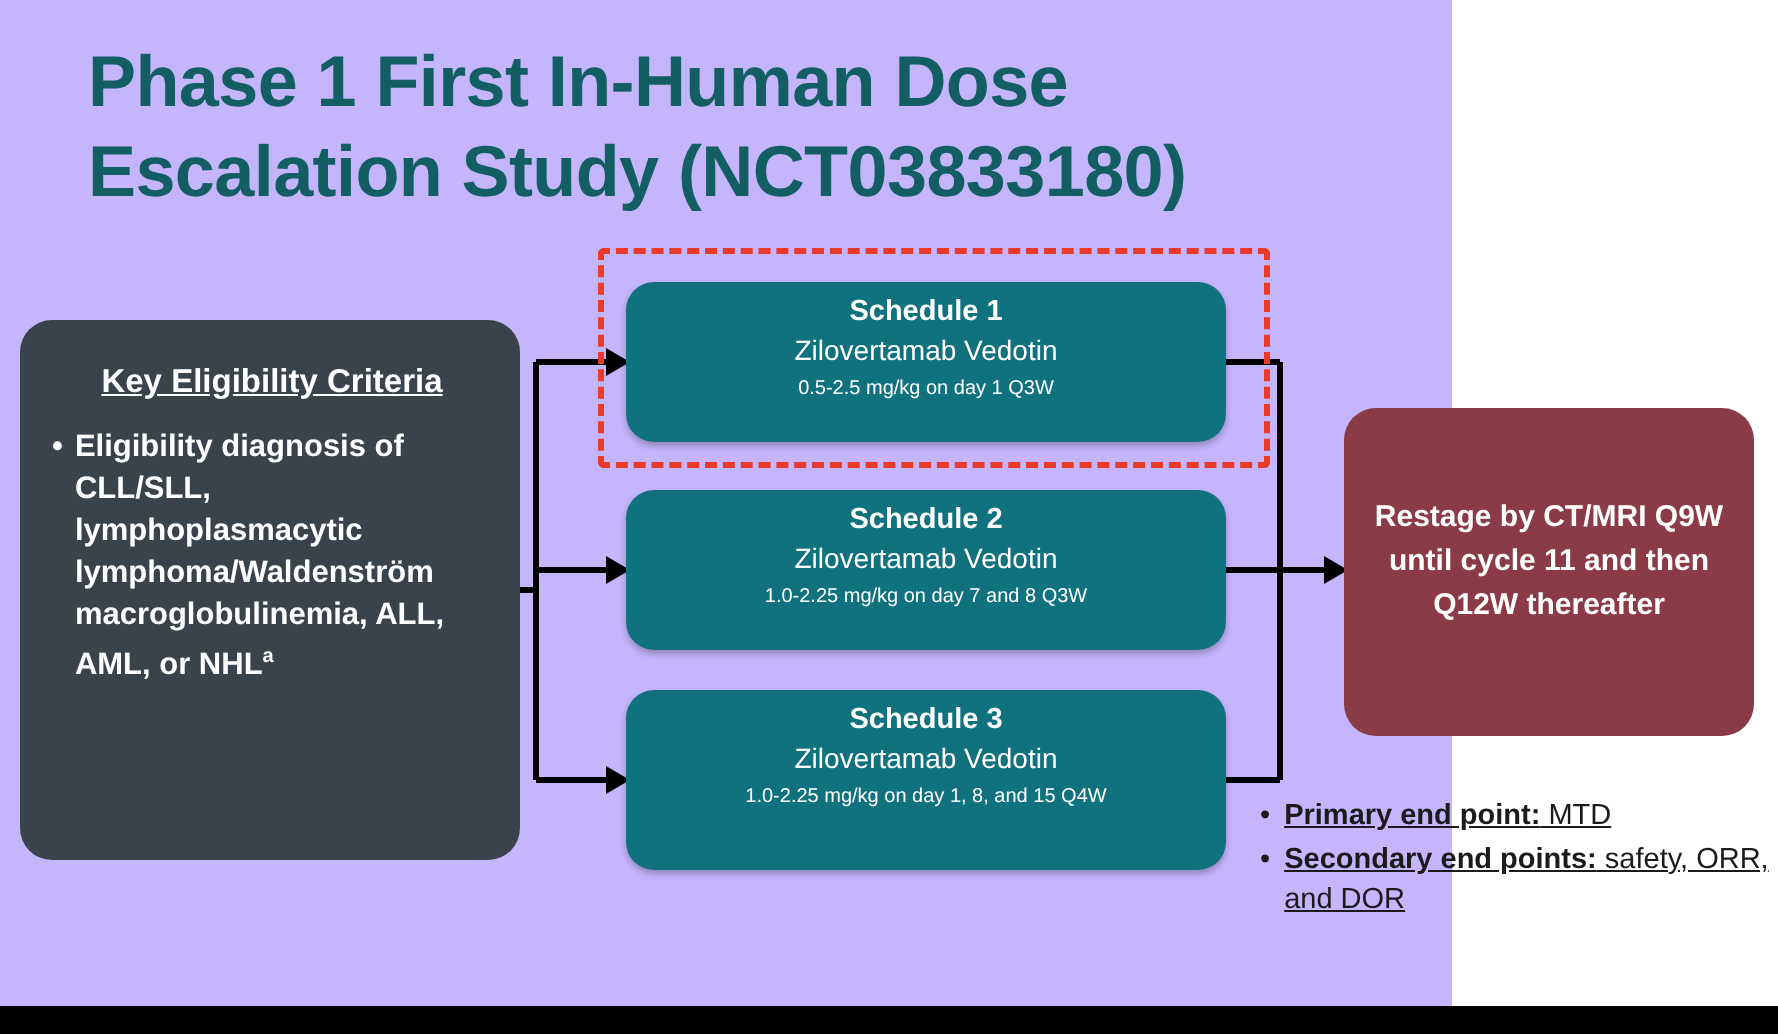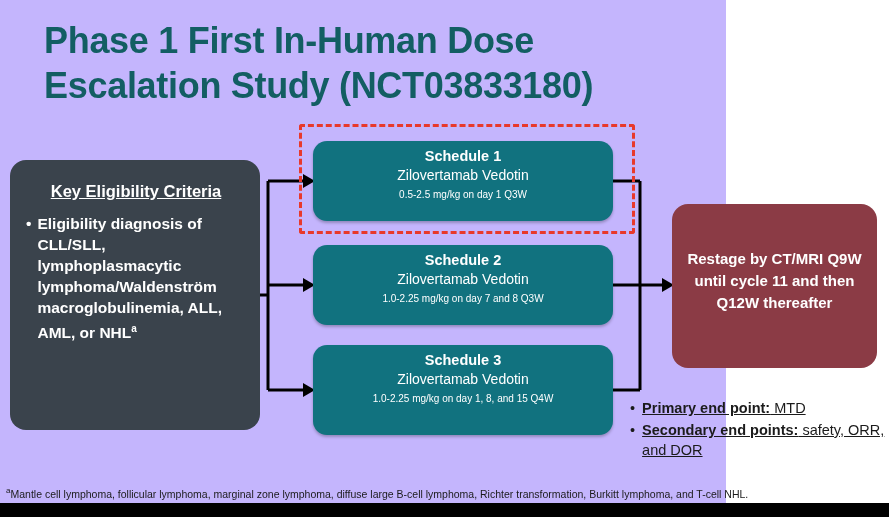"aMantle cell lymphoma, follicular" div.footnote { html: <div><span>a</span><span>Mantle cell lymphoma, follicular lymphoma, marginal zone lymphoma, diffuse large B-cell lymphoma, Richter transformation, Burkitt lymphoma, and T-cell NHL.</span></div> -> none }
